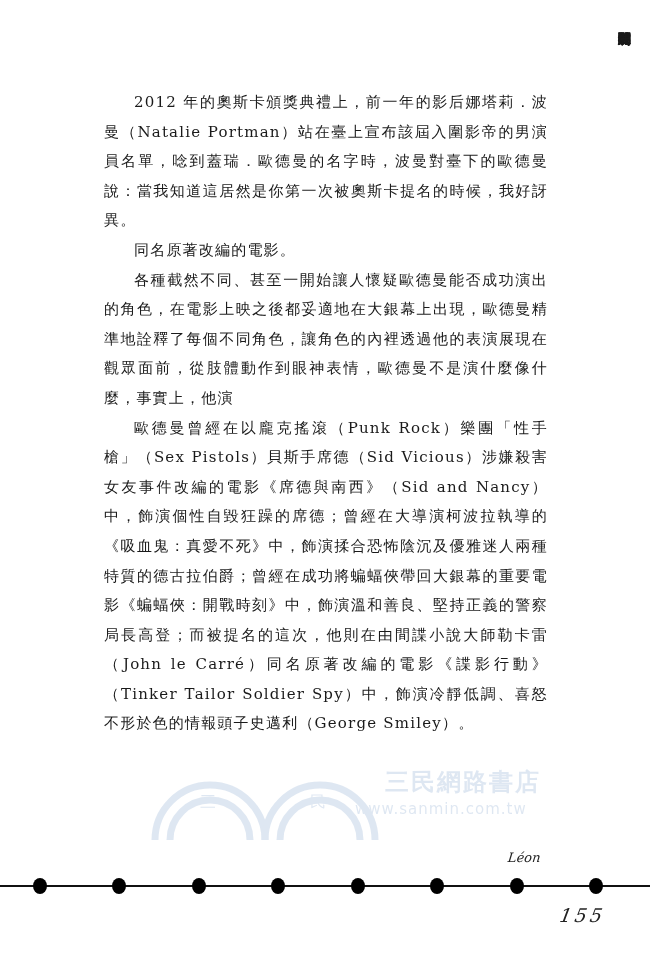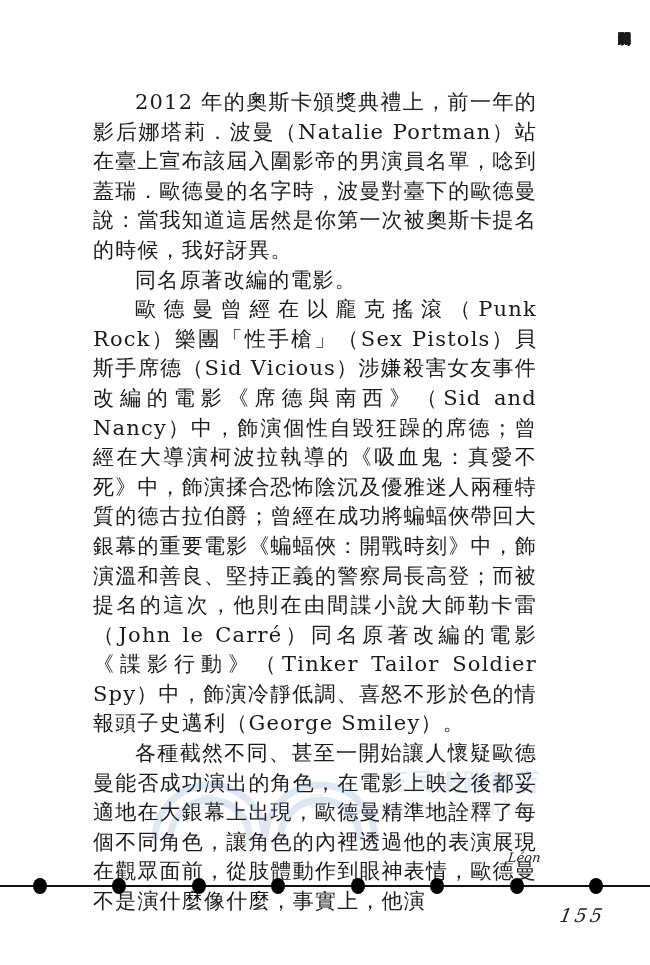"2012 年的奧斯卡頒獎典禮上，前一年的影后娜塔莉．波曼（Natalie" .body-text { font-size: 21px -> 15px; left: 93px -> 104px }
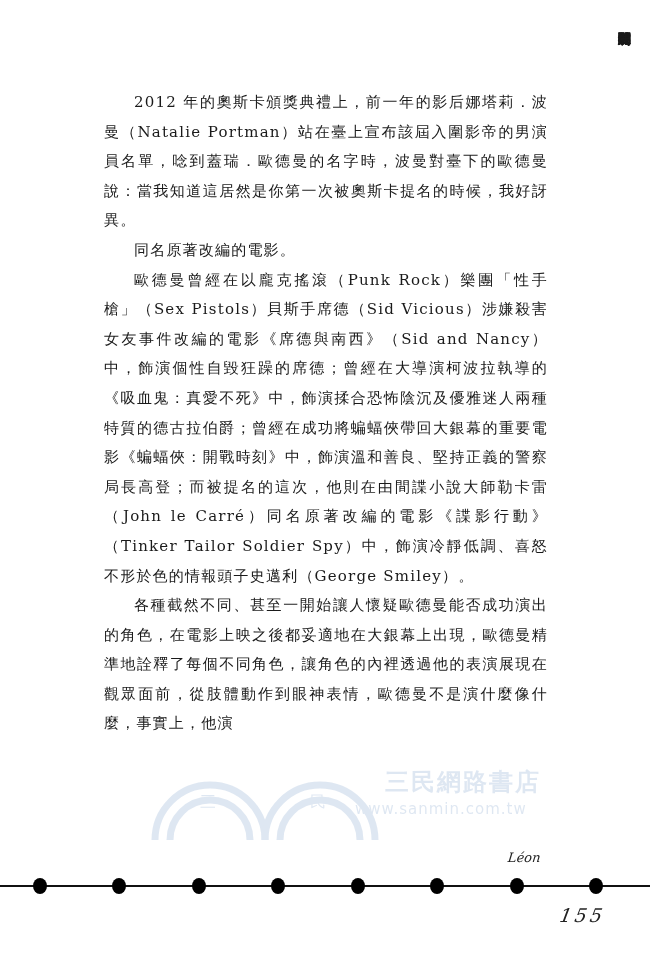"歐德曼曾經在以龐克搖滾（Punk Rock）樂團「性手槍」（Sex" p.para { order: before "各種截然不同、甚至一開始讓人懷疑歐德曼能否成功演出的角色，在電影上映之後都妥適地" -> after "各種截然不同、甚至一開始讓人懷疑歐德曼能否成功演出的角色，在電影上映之後都妥適地" }
